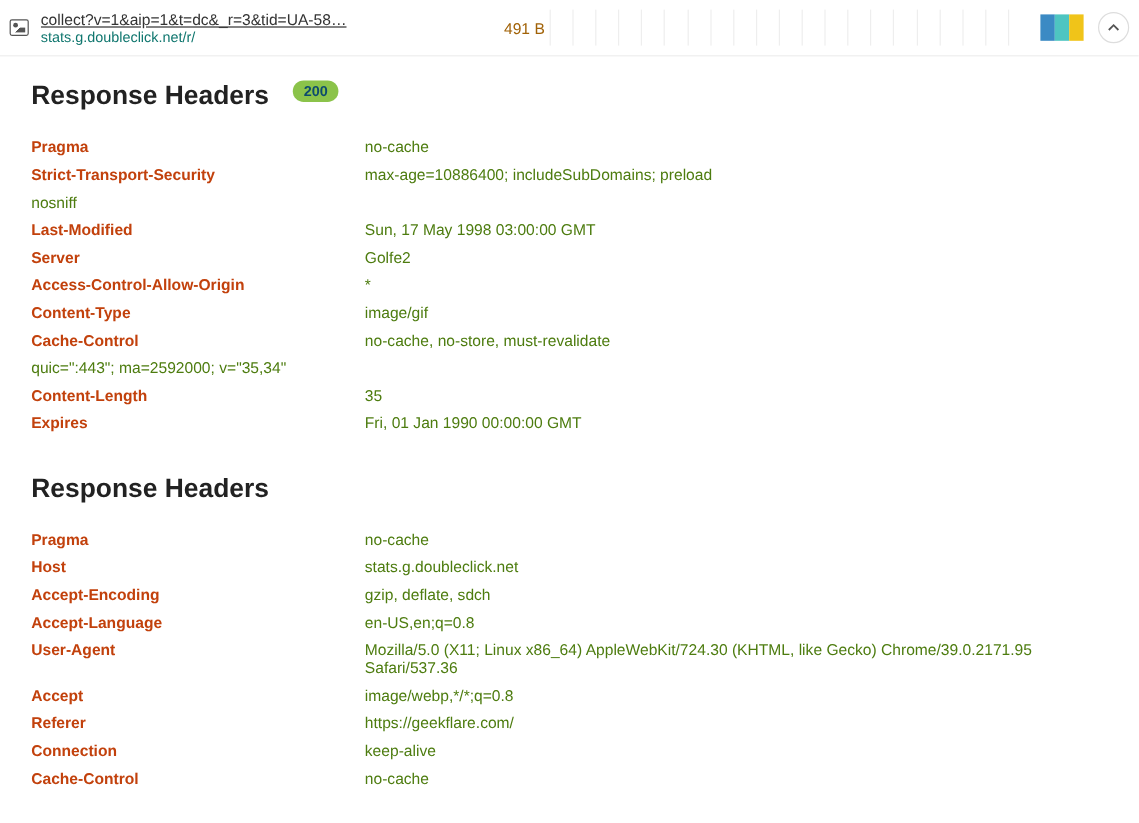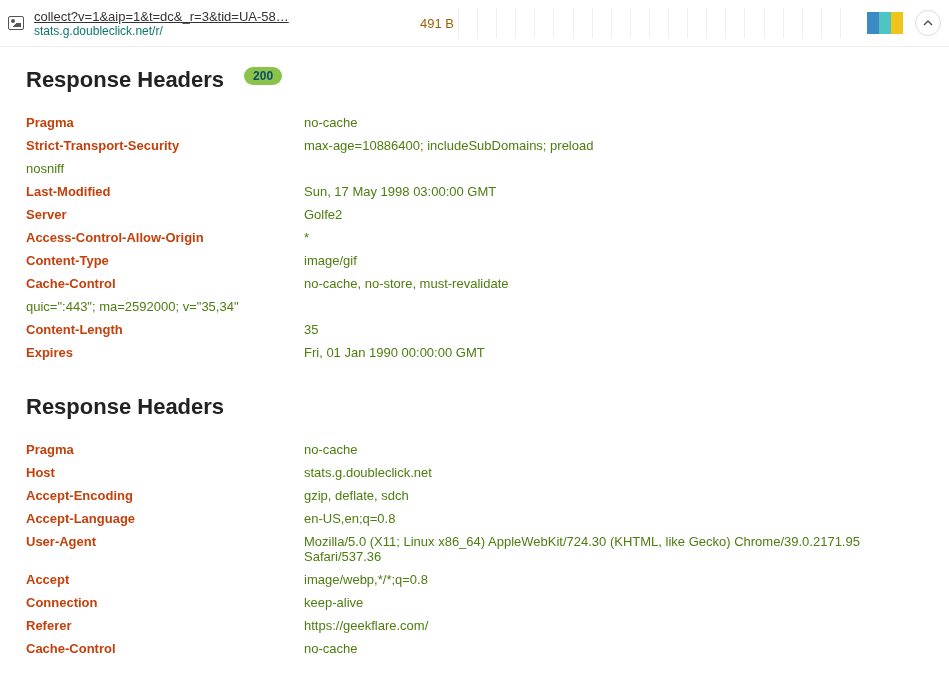"Connection" div.header-row { order: before "Referer" -> after "Referer" }
